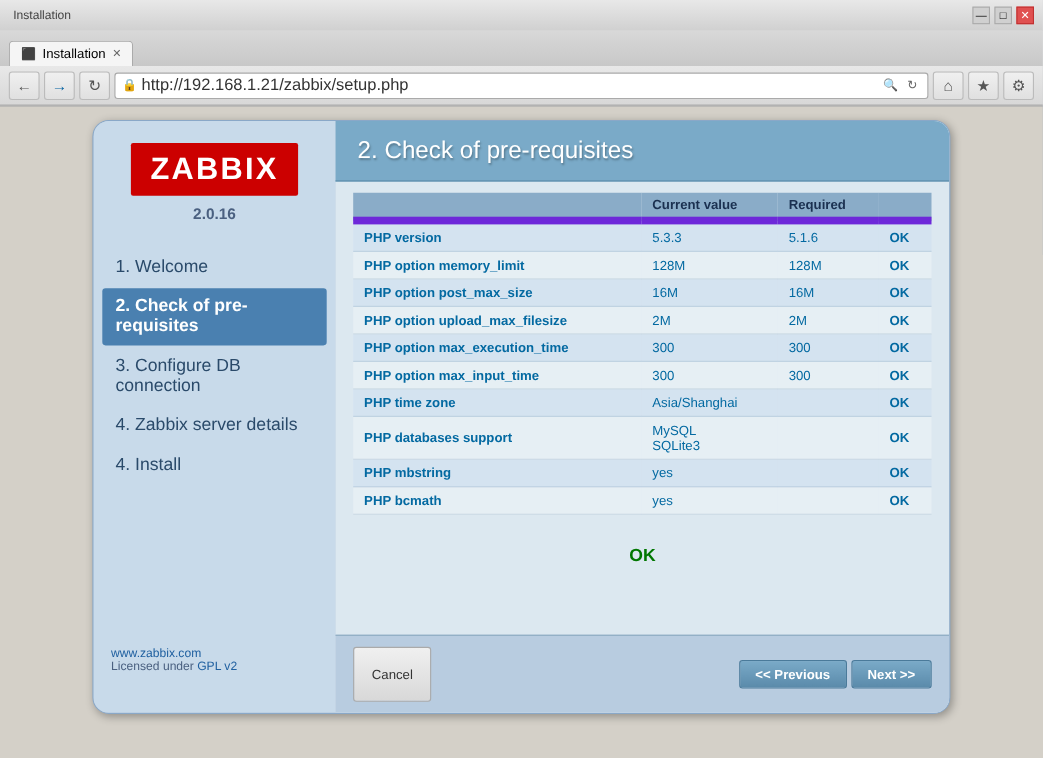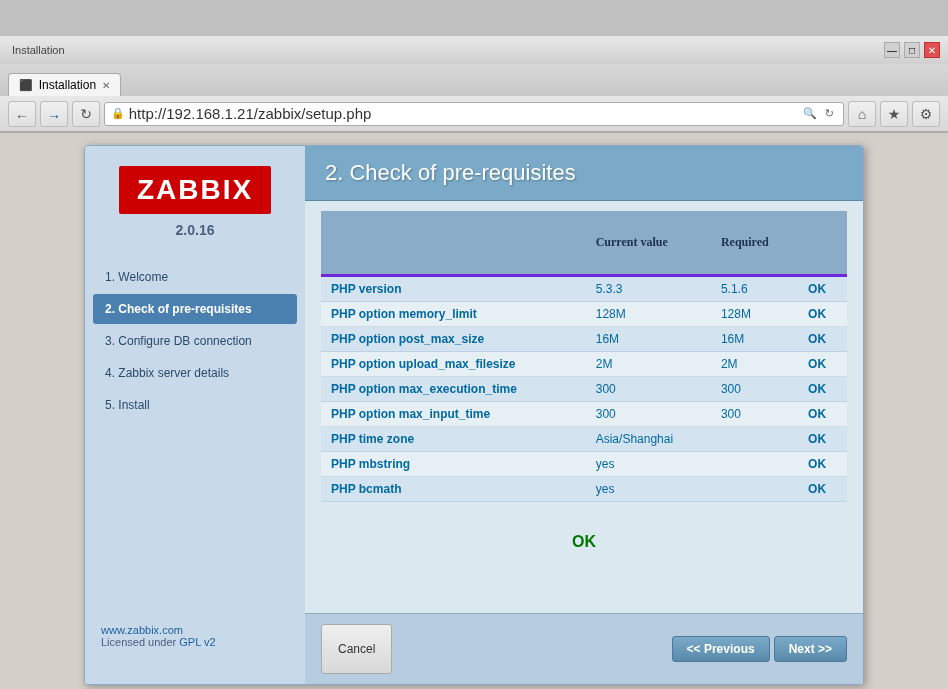"Installation" .browser-chrome { margin-top: 36px -> none }
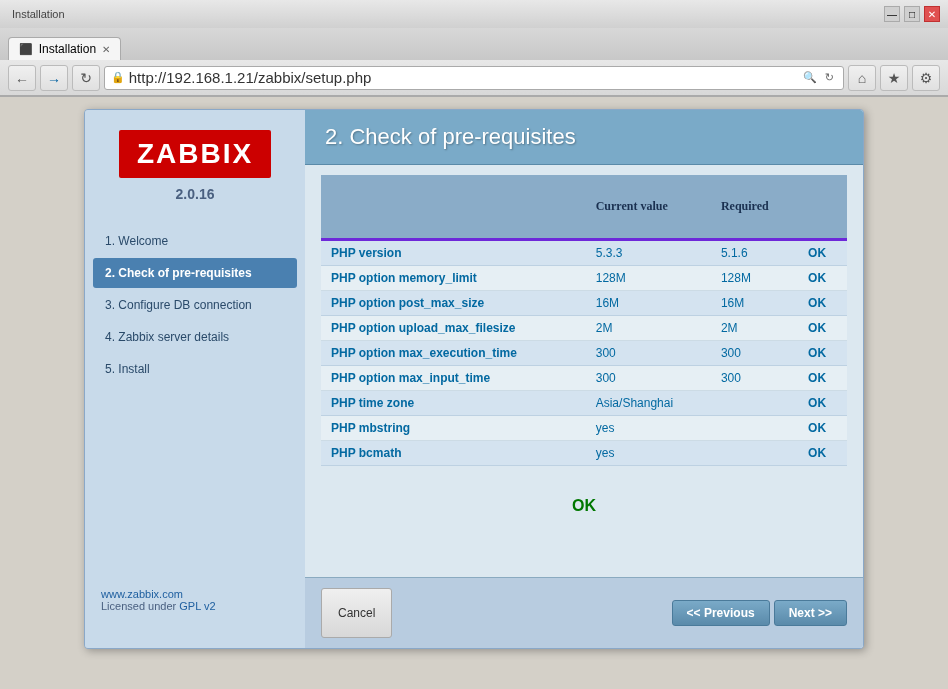"ZABBIX" .main-container { border-radius: 4px -> 15px }
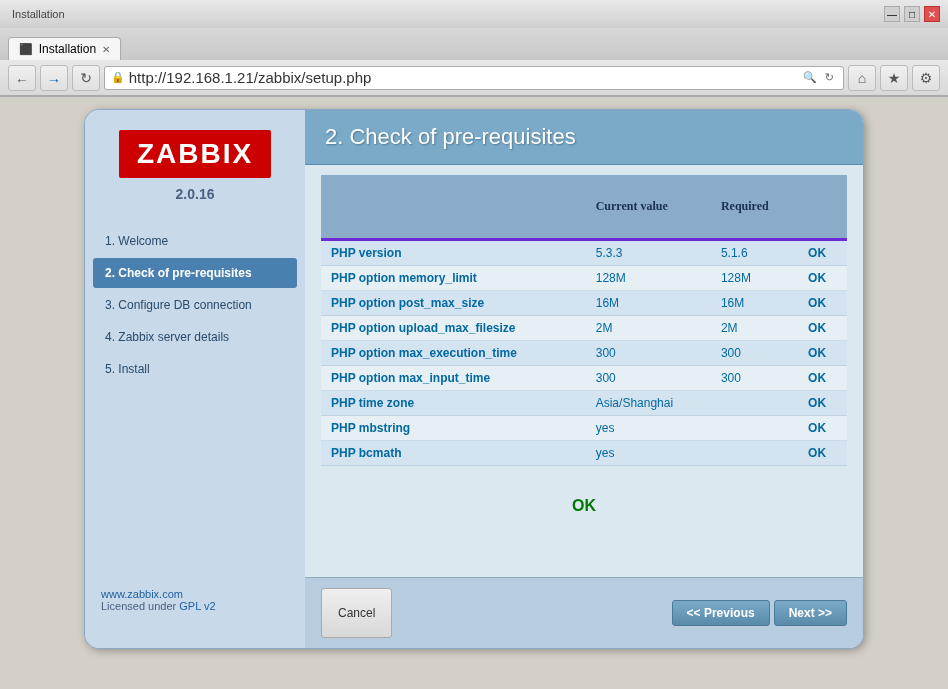"Current value" .req-table thead th { border-bottom: 3px solid #6d28d9 -> 7px solid #6d28d9; font-family: Liberation Serif, serif -> none; padding: 24px 10px -> 4px 10px }
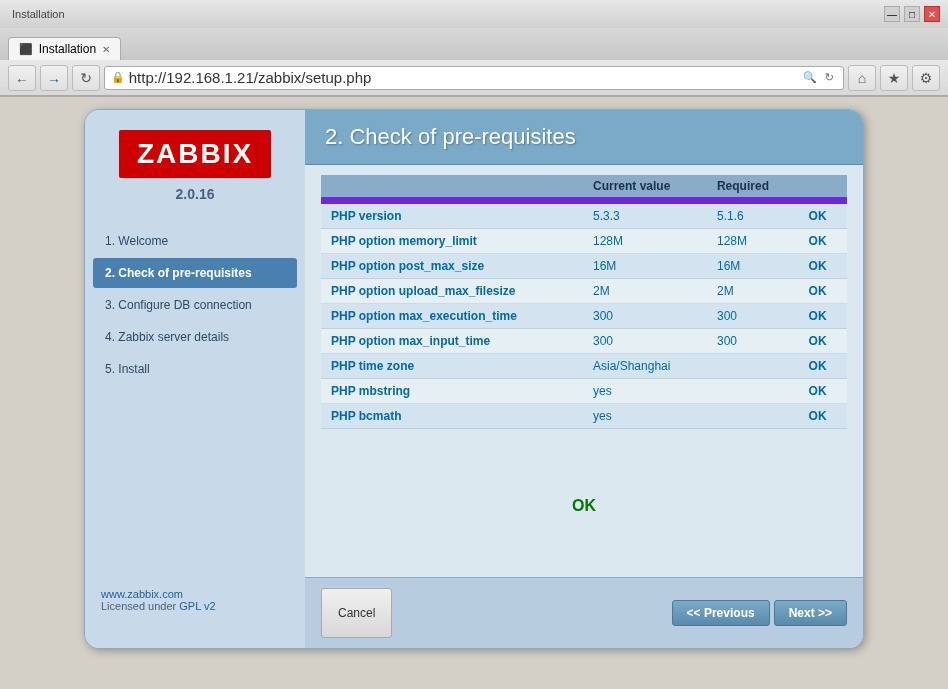"1. Welcome" .nav-item { font-size: 12px -> 16px }
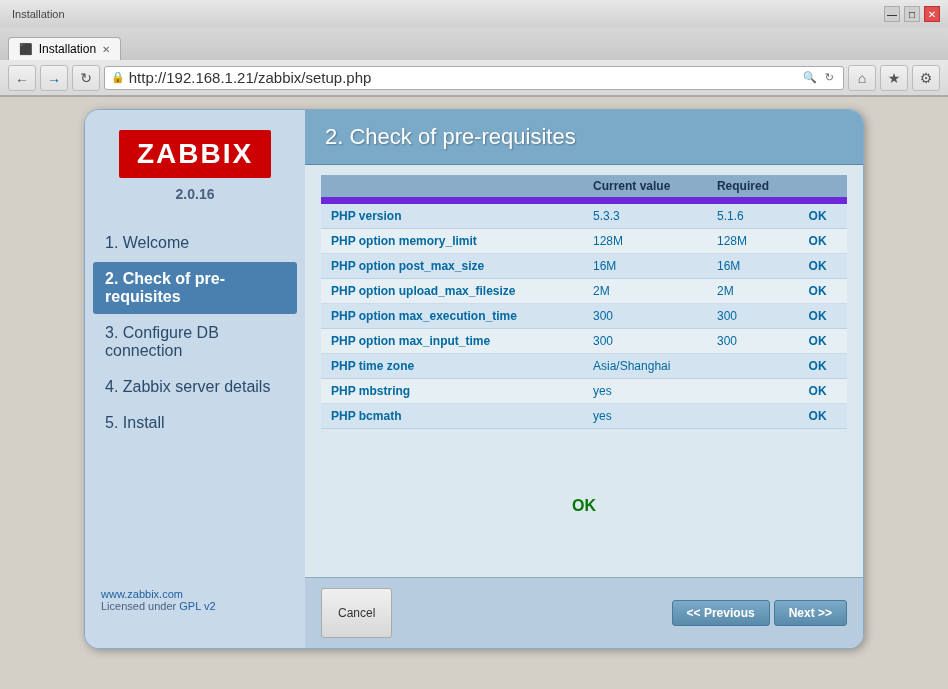"PHP databases support" tr { html: none -> <tr> <td>PHP databases support</td> <td>MySQL<br>SQLite3</td> <td></td> <td>OK</td> </tr> }
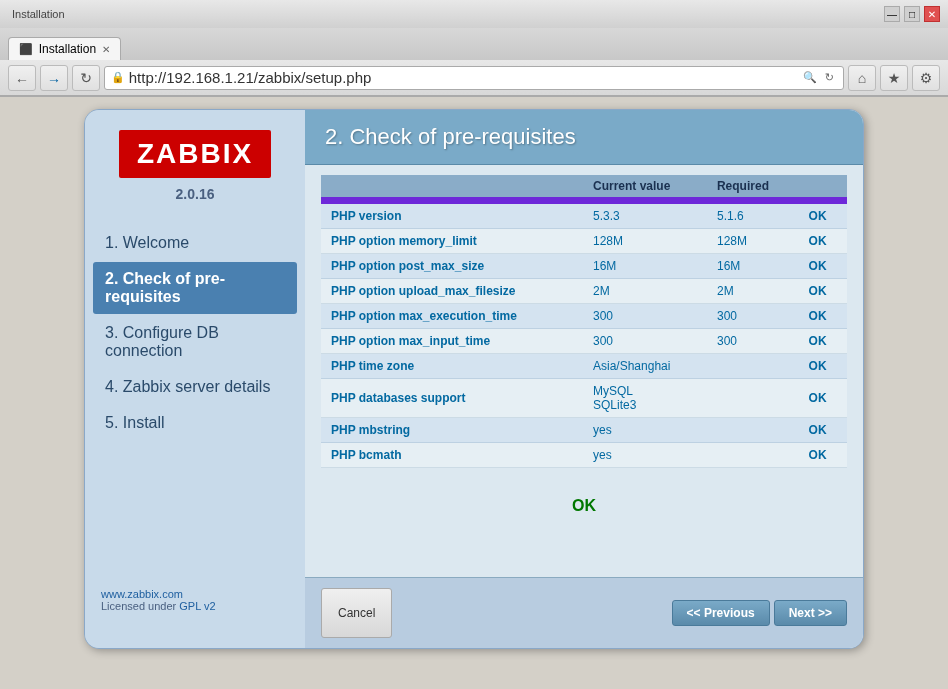"5. Install" div.nav-item { text: 5 -> 4 }
